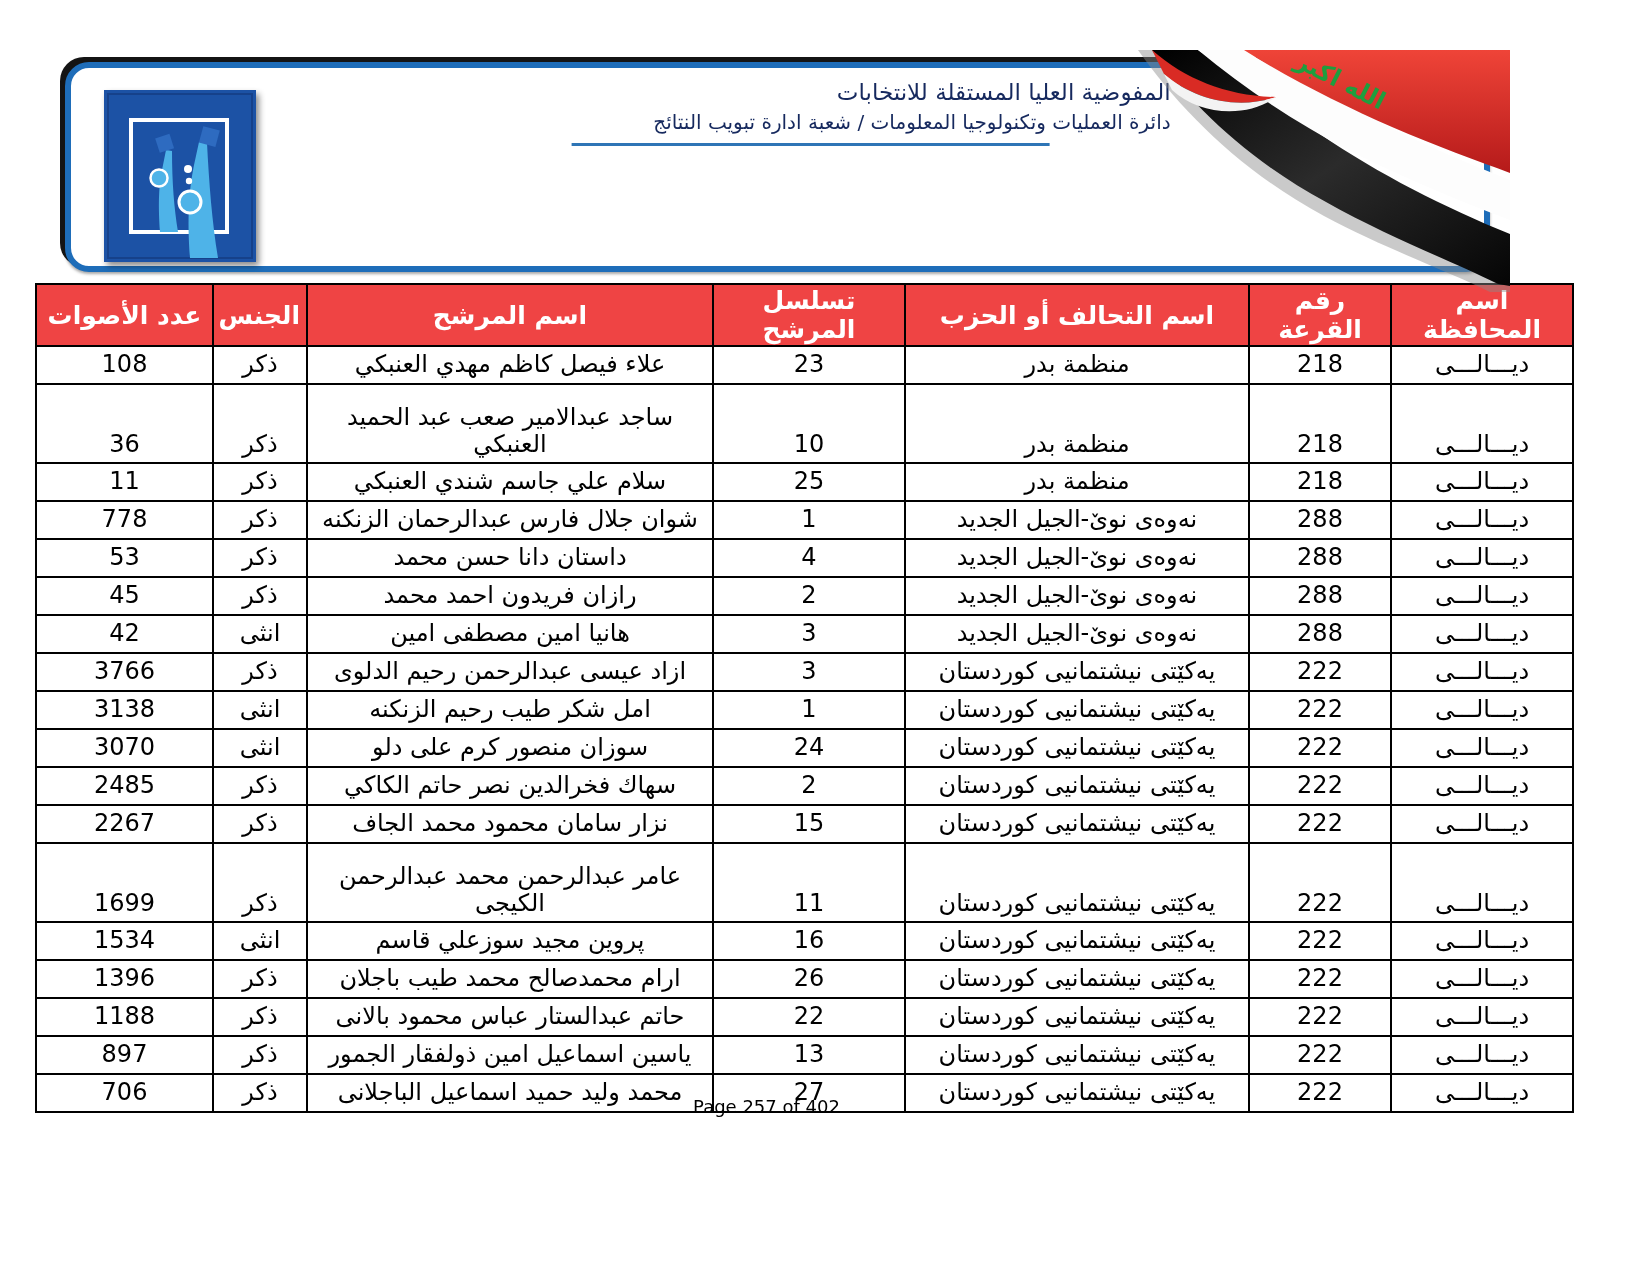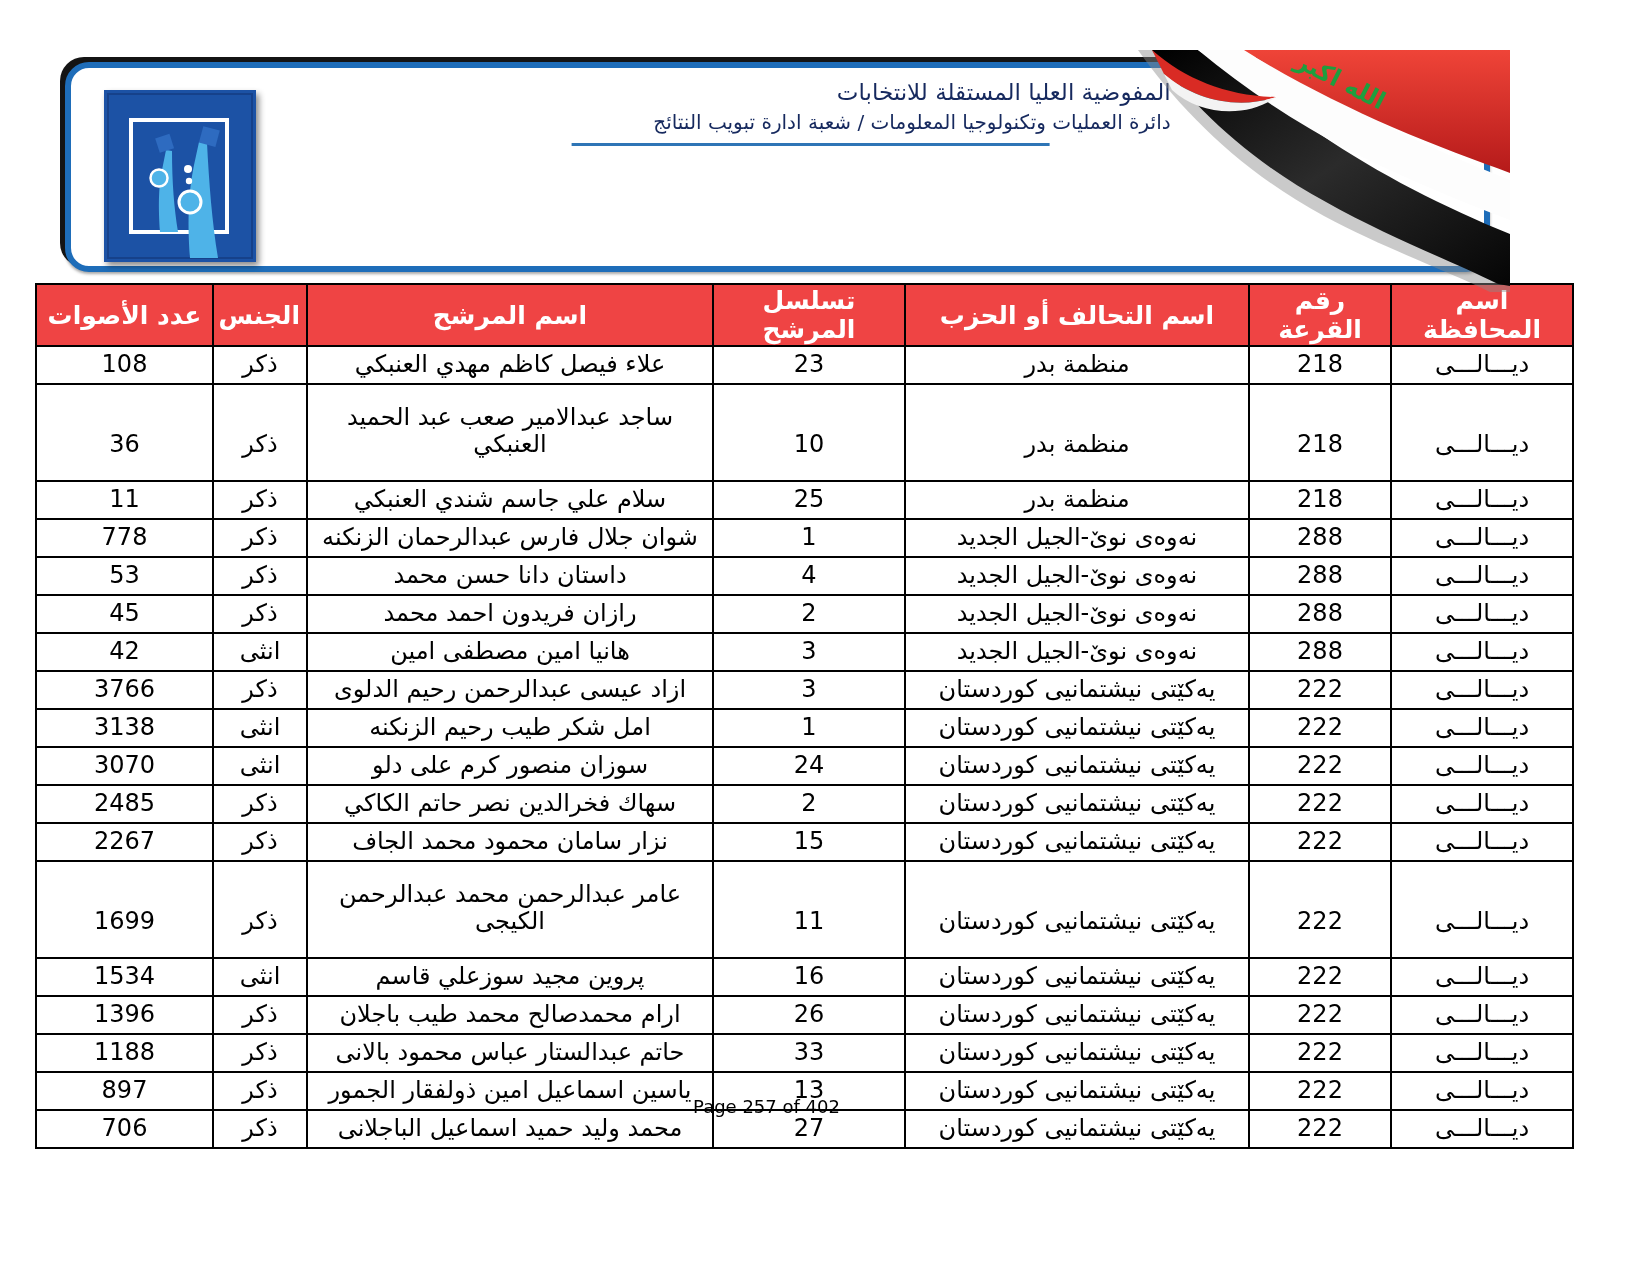"ساجد عبدالامير صعب عبد الحميد" table.results tbody tr.tall td { padding-bottom: 21px -> 3px }
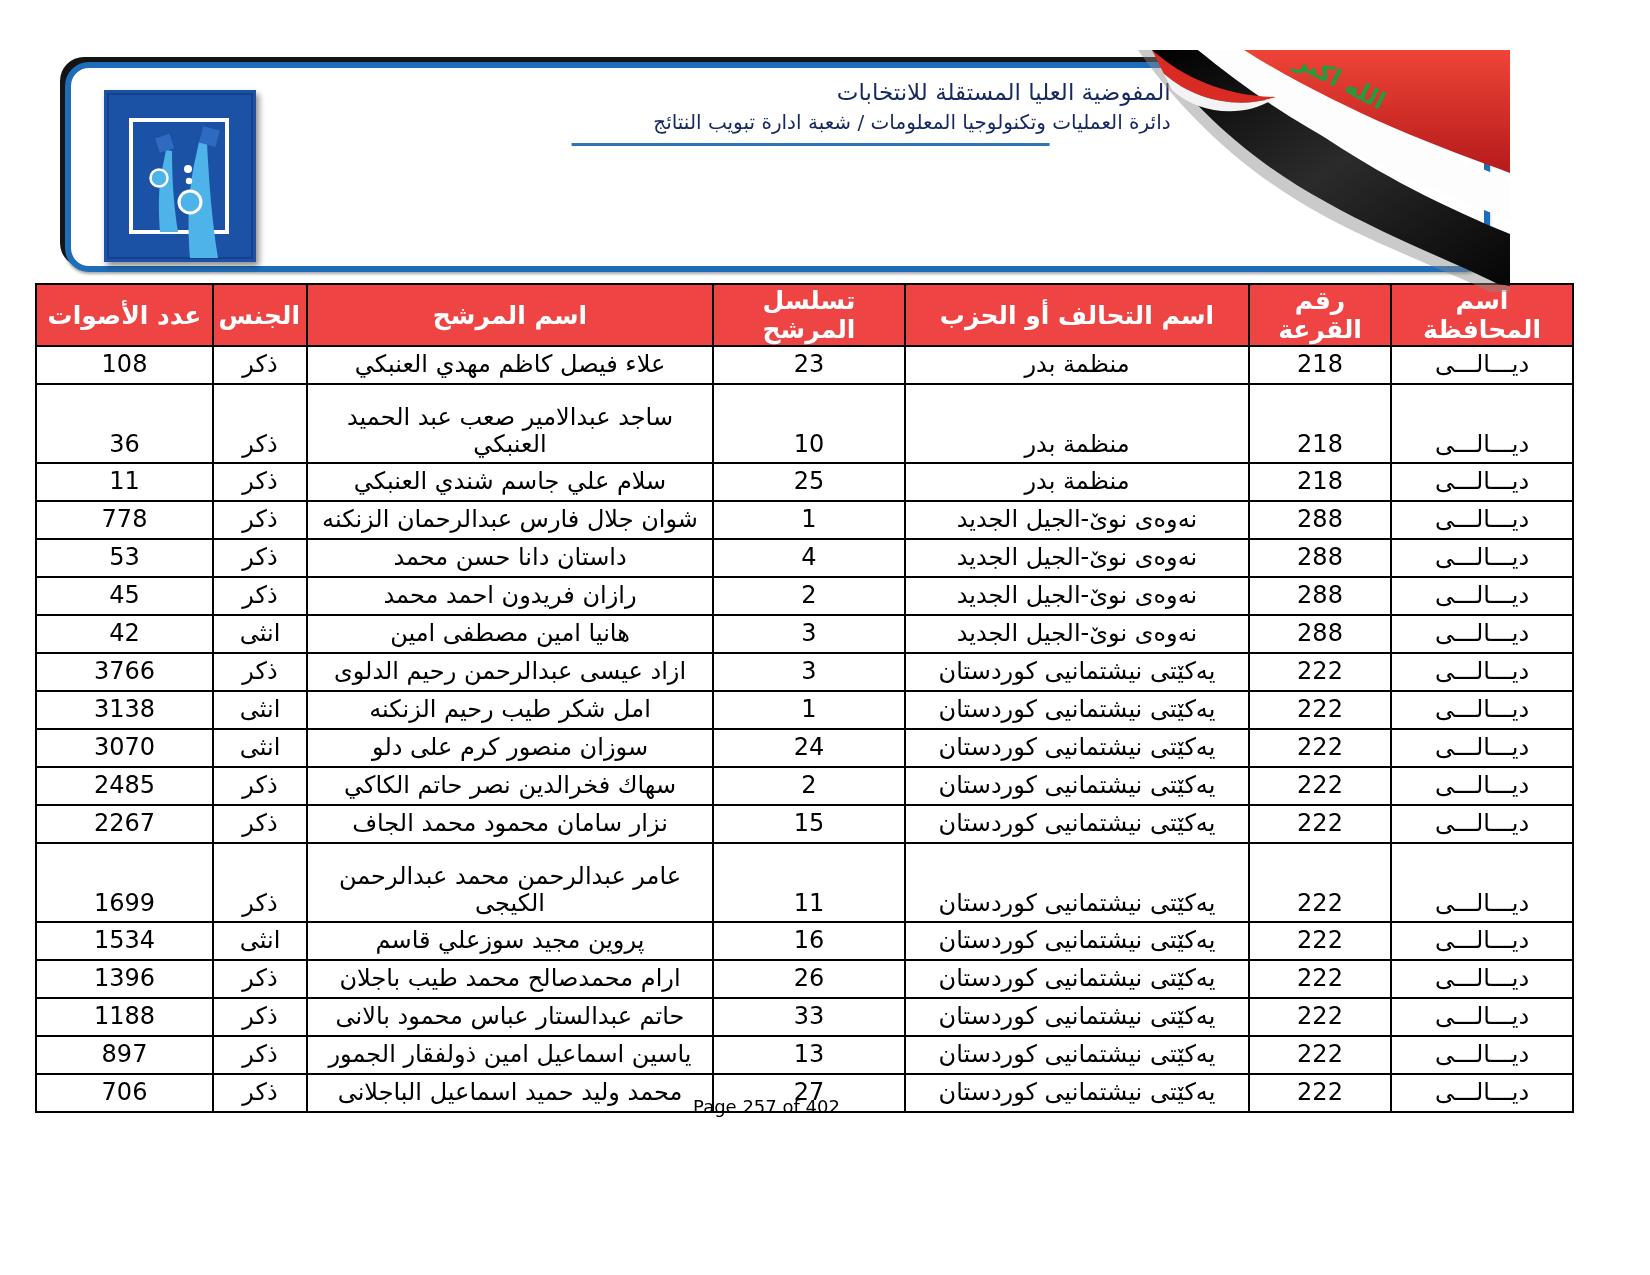"33" td.cell-seq { text: 33 -> 22 }
